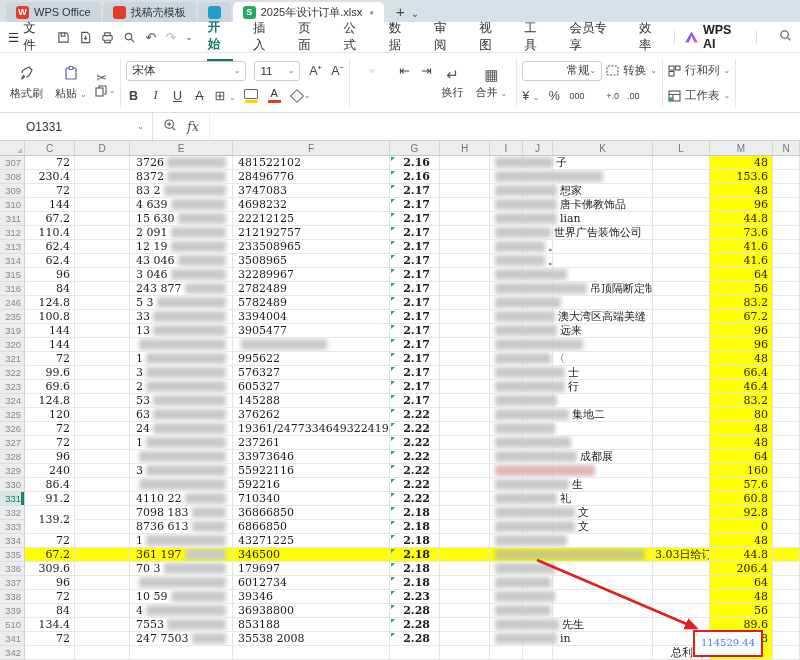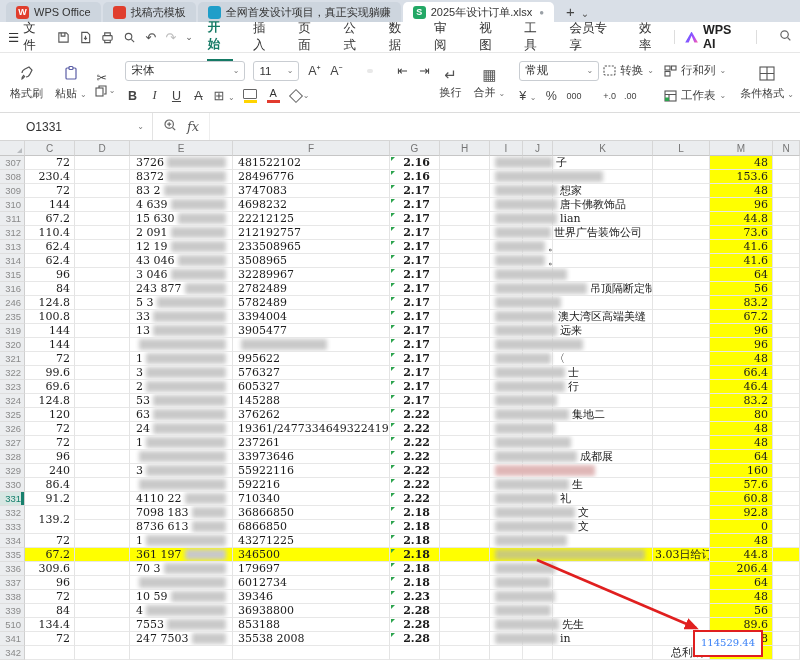"全网首发设计项目，真正实现躺赚" span { html: <span>全网首发设计项目，真正实现躺赚</span> -> none }
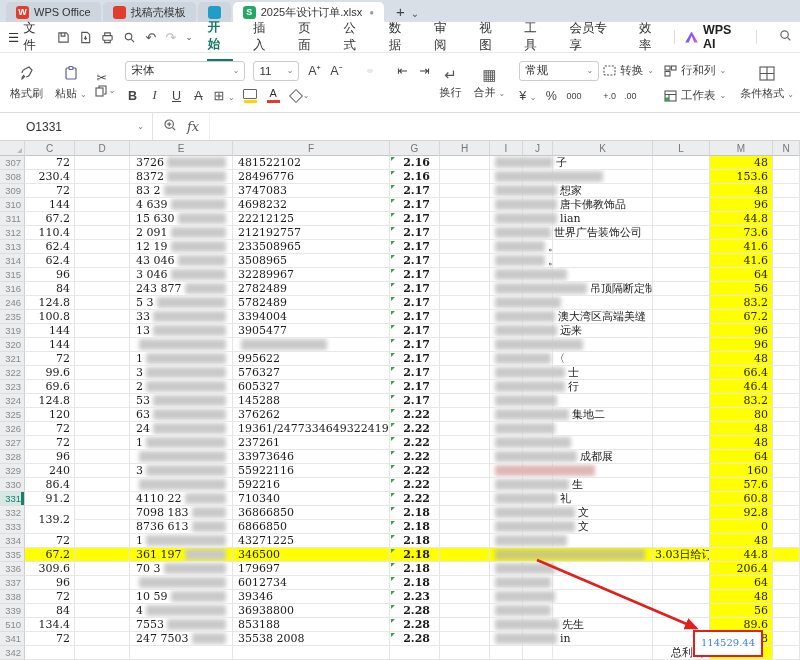"常规" div.selbox { justify-content: none -> flex-end }
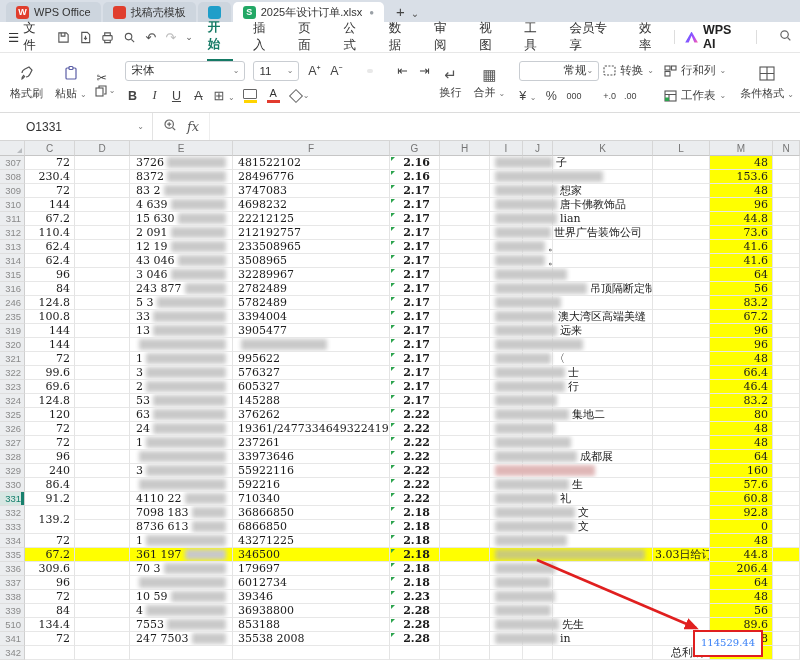"条件格式 ⌄" div.tb-big { html: <div> <span> <svg> <rect></rect> <path></path> </svg></span> <span><span>条件格式</span> <span>⌄</span></span> </div> -> none }
